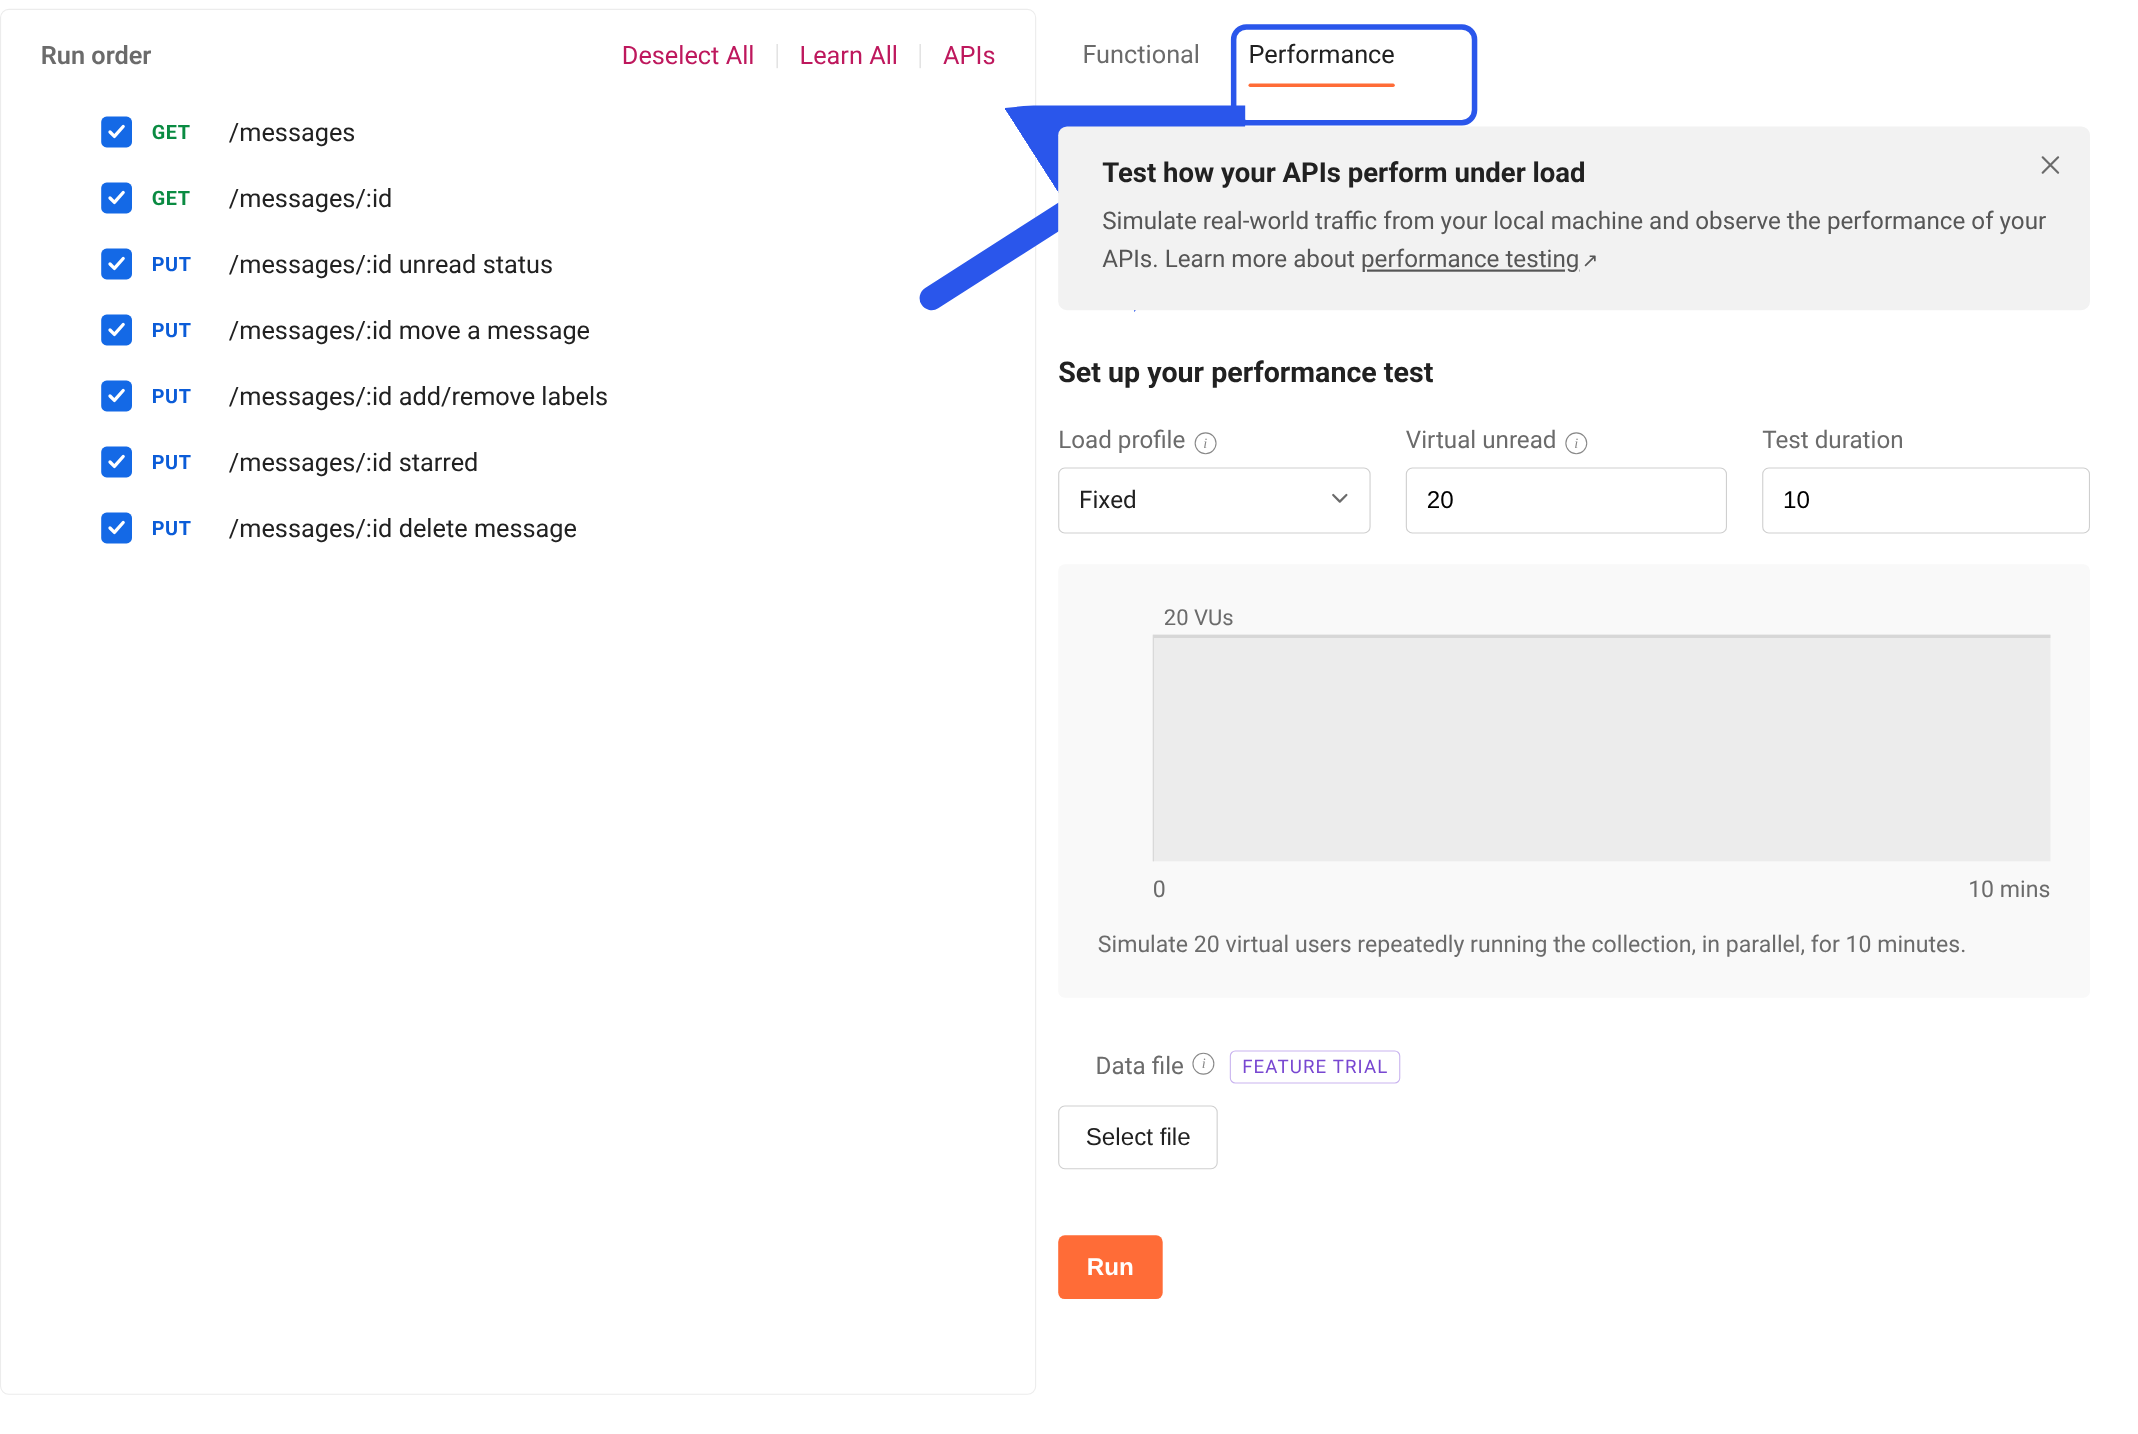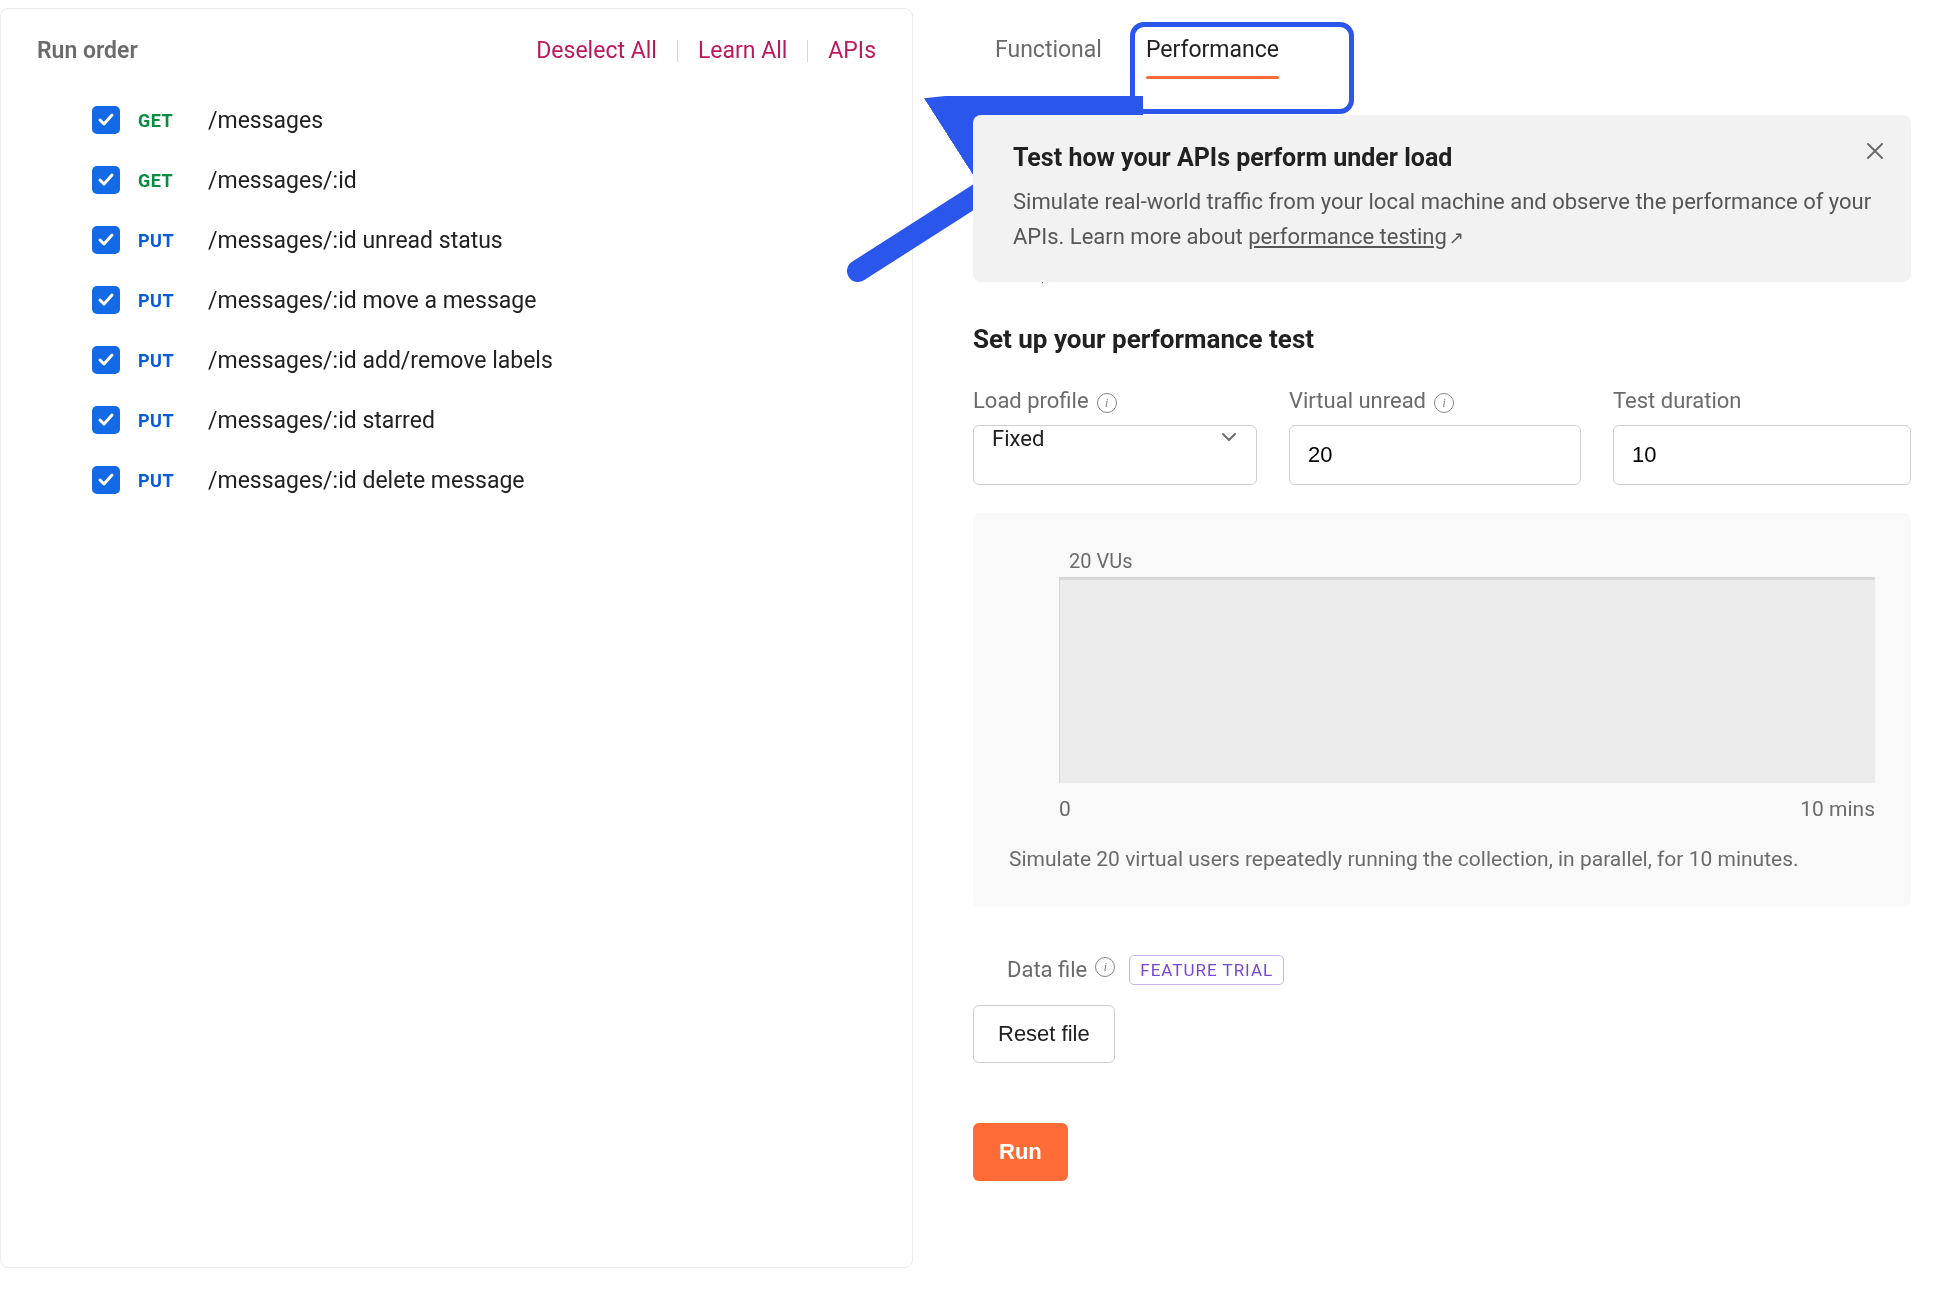"Run order" .app { gap: 60px -> 20px; padding: 8px 33px 30px 0 -> 8px 44px 30px 0 }
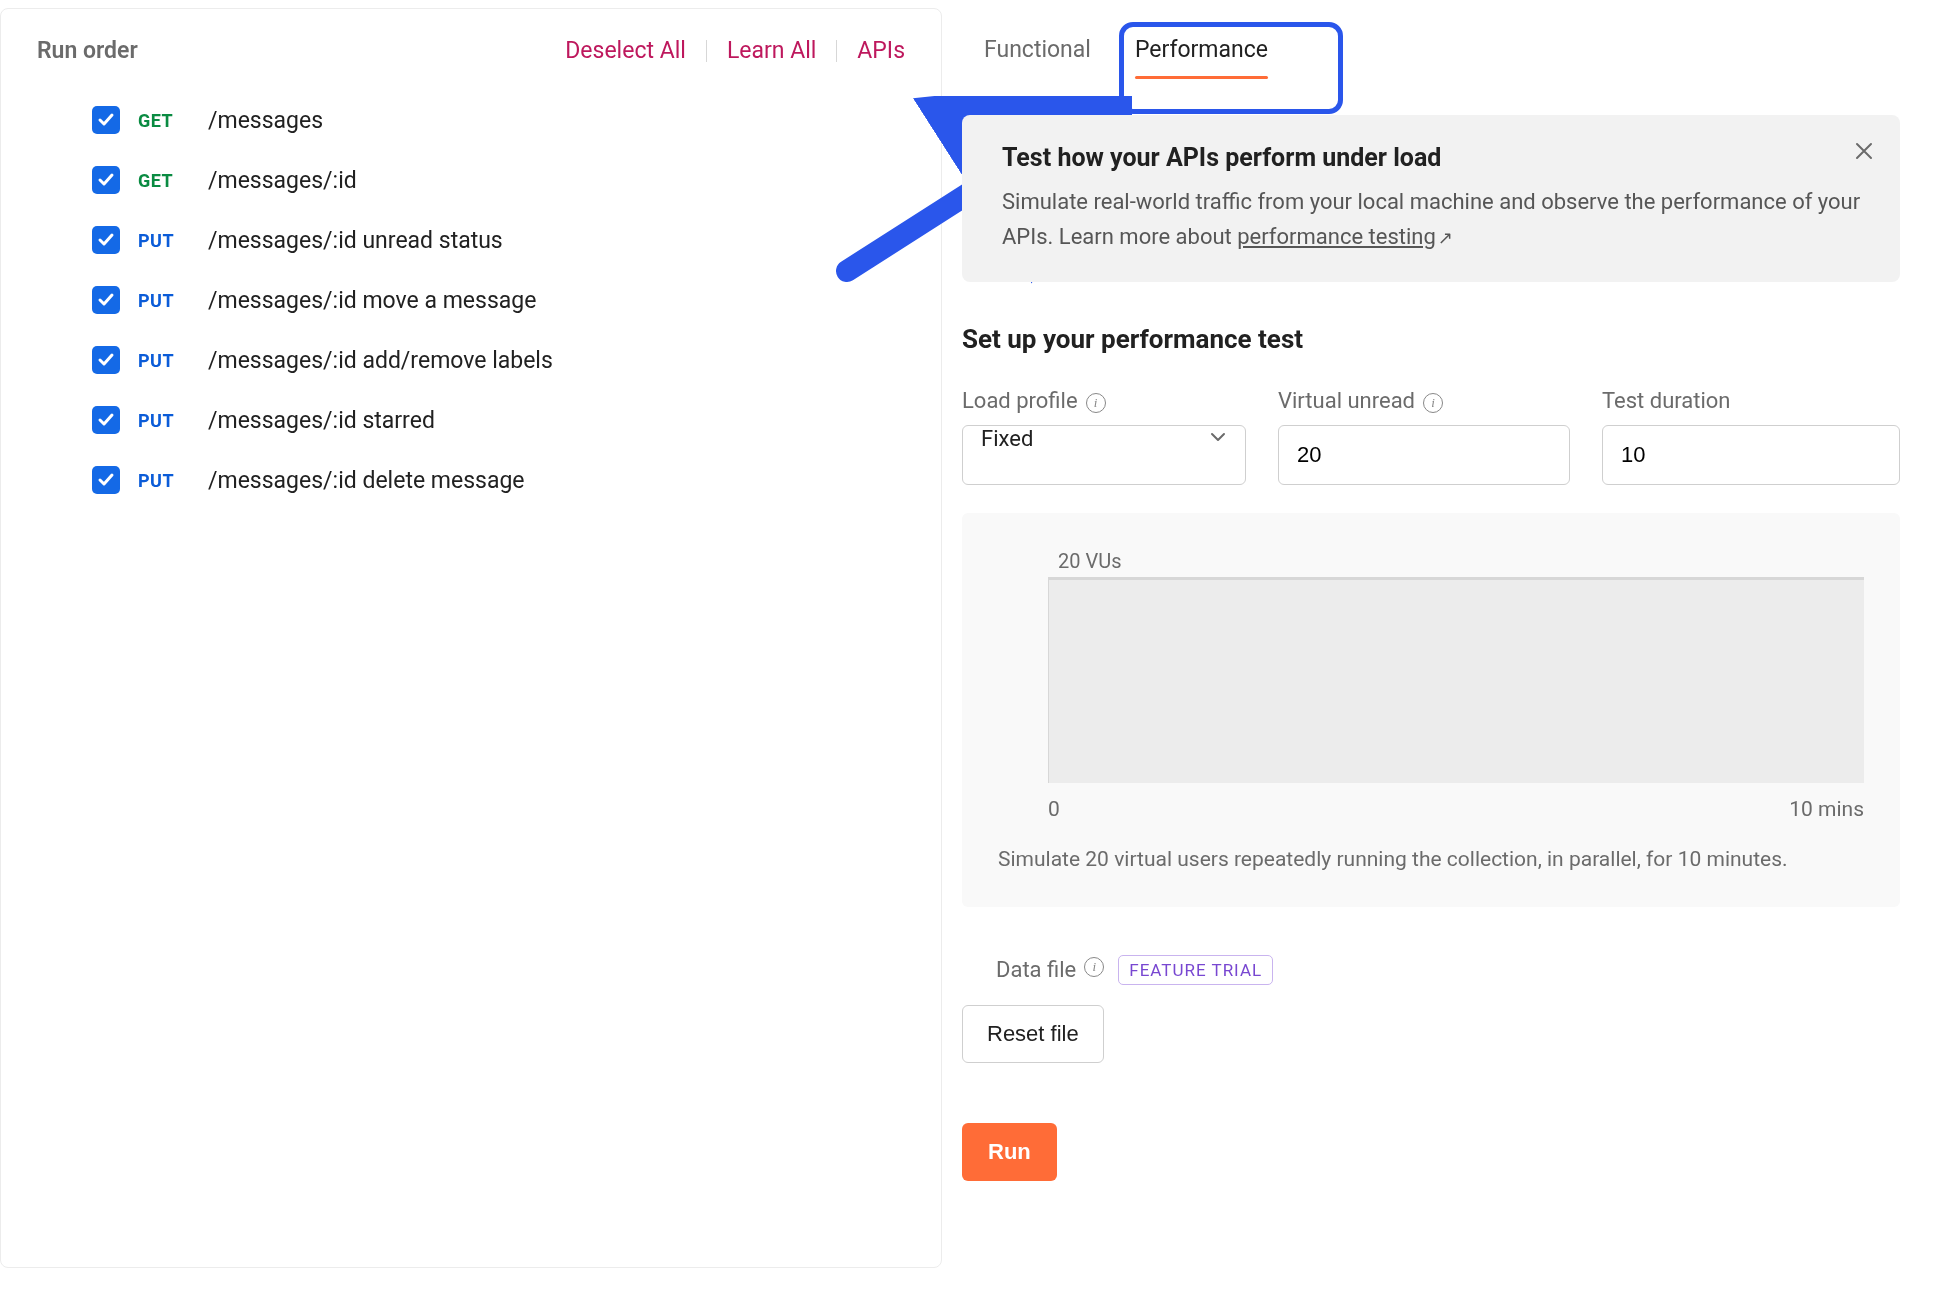"Fixed" .select-box { align-items: none -> center }
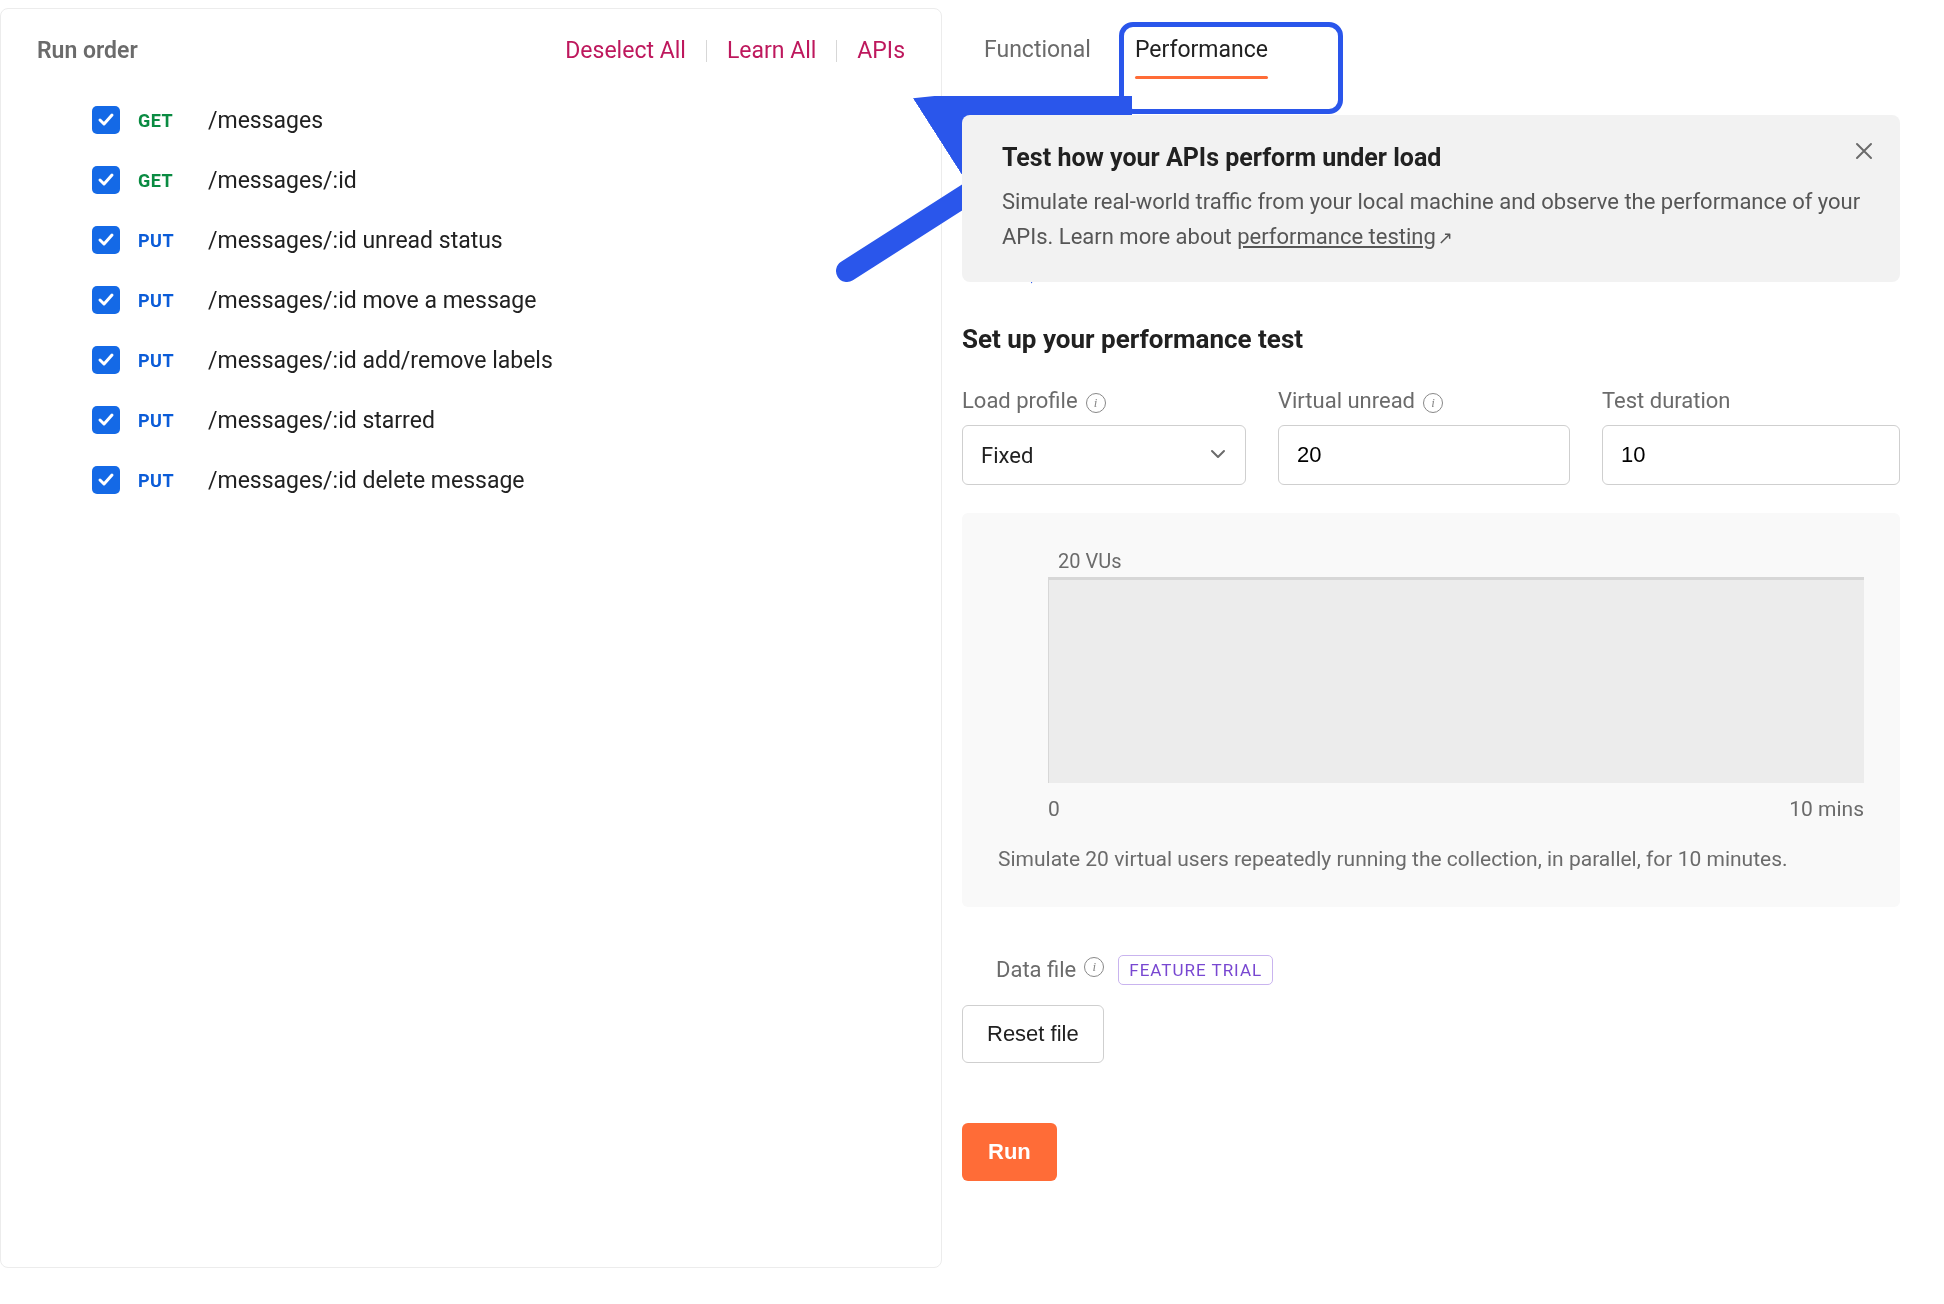"Reset file" button.select-file-btn { text: Reset -> Select }
